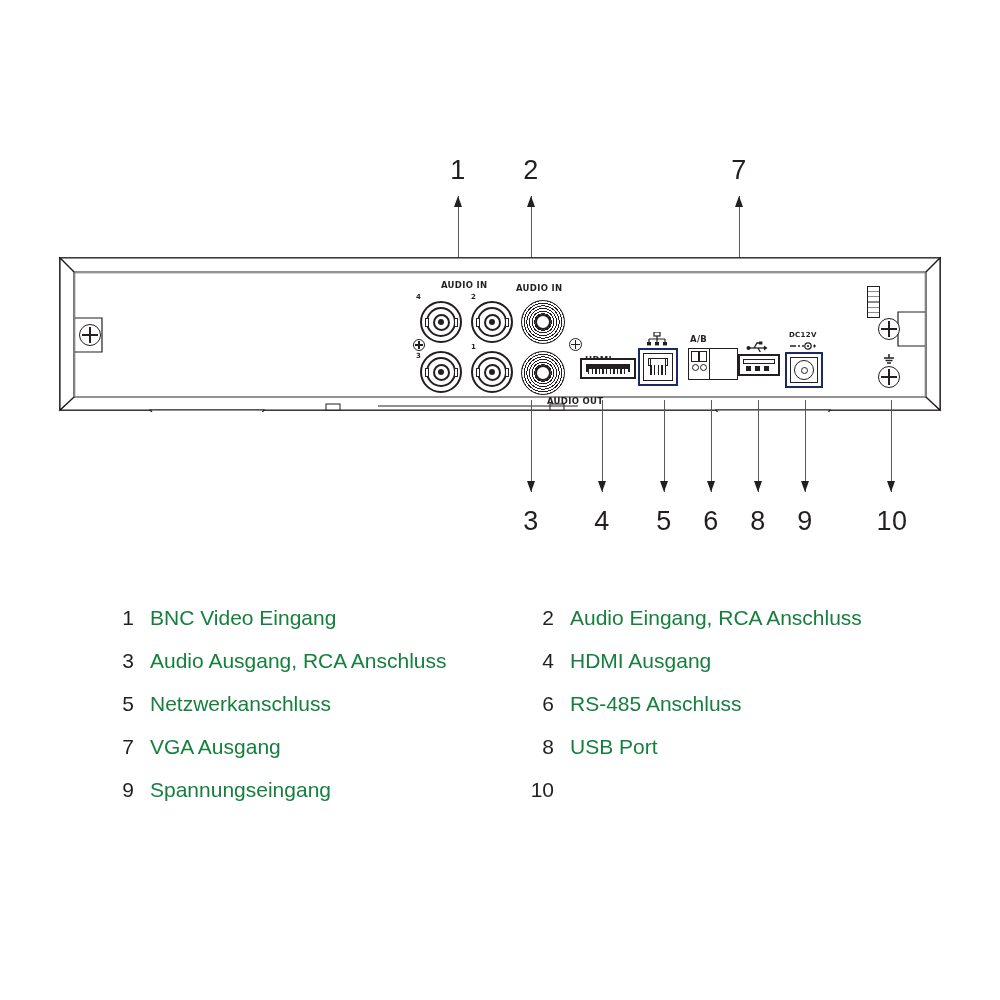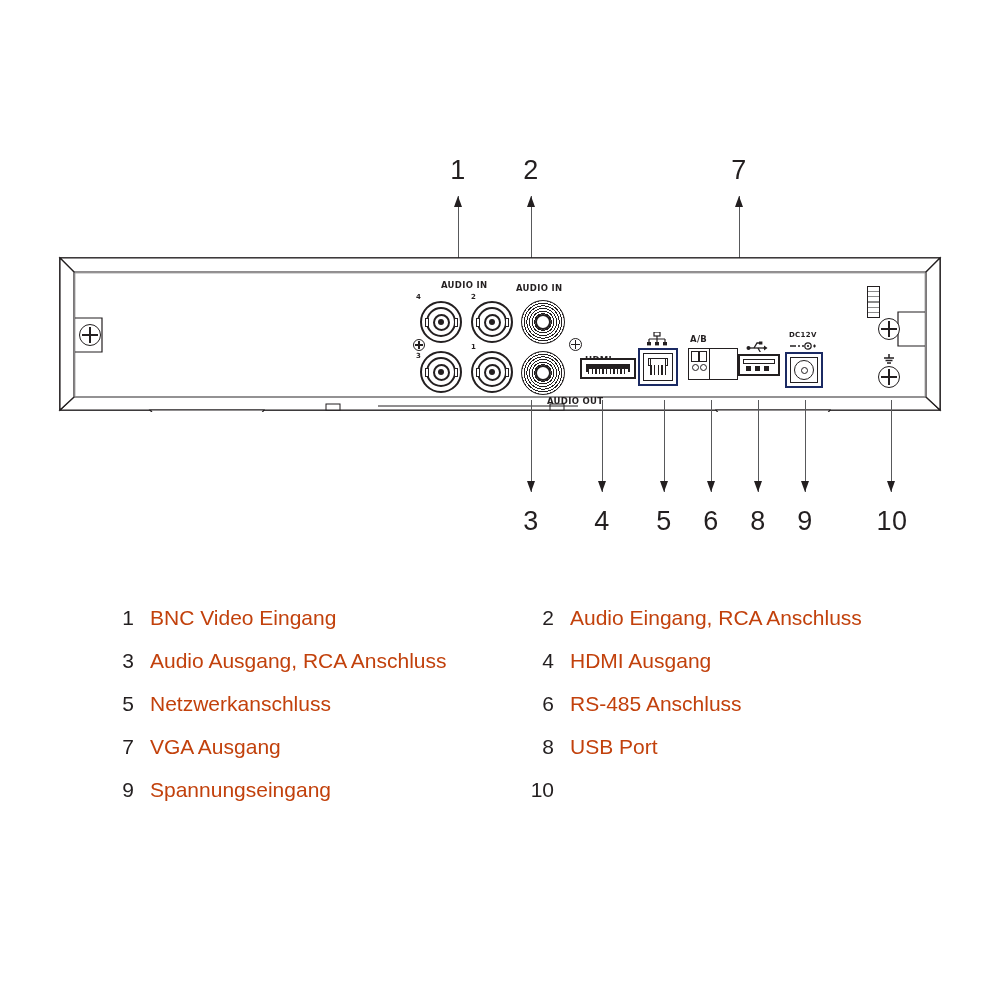"BNC Video Eingang" .legend-text { color: #c2410c -> #15803d }
